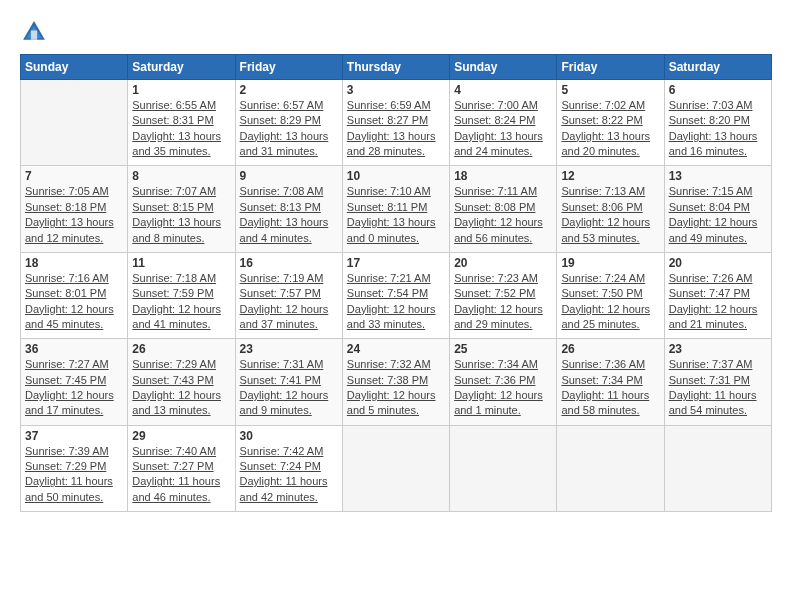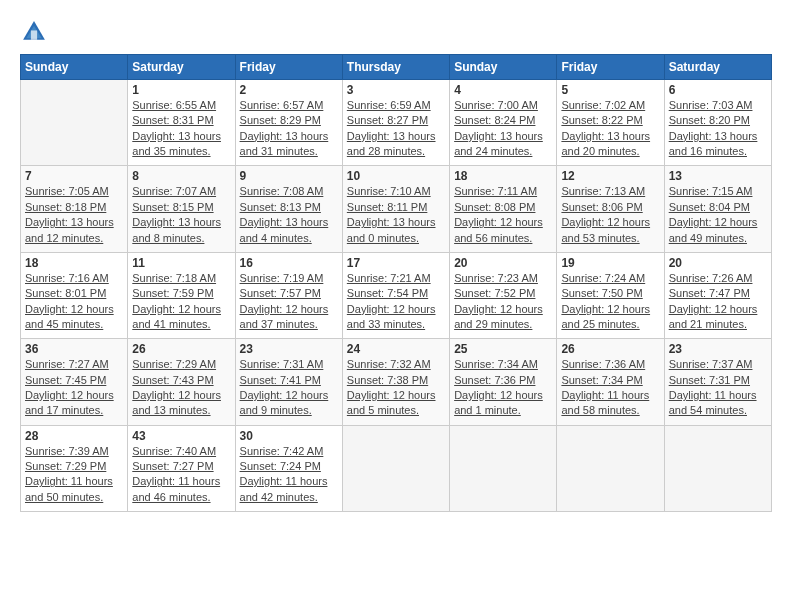"28" div.day-num { text: 28 -> 37 }
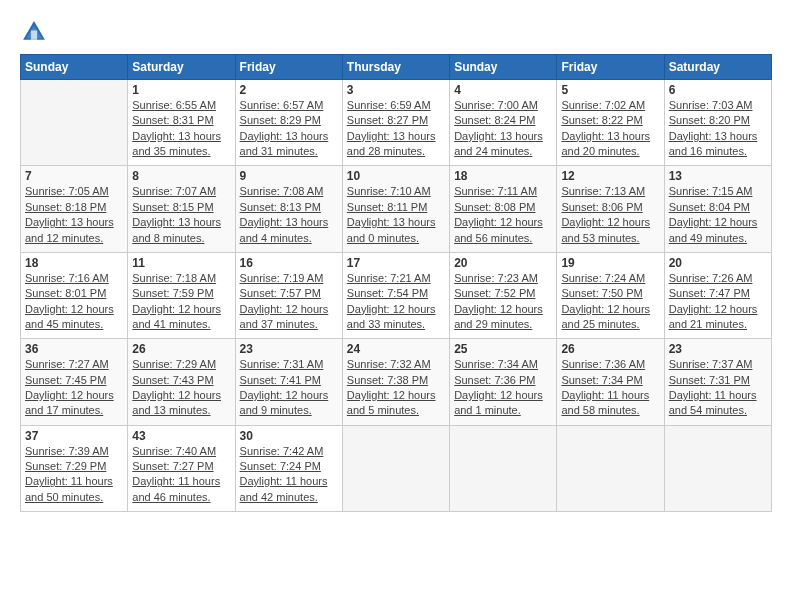"43" div.day-num { text: 43 -> 29 }
